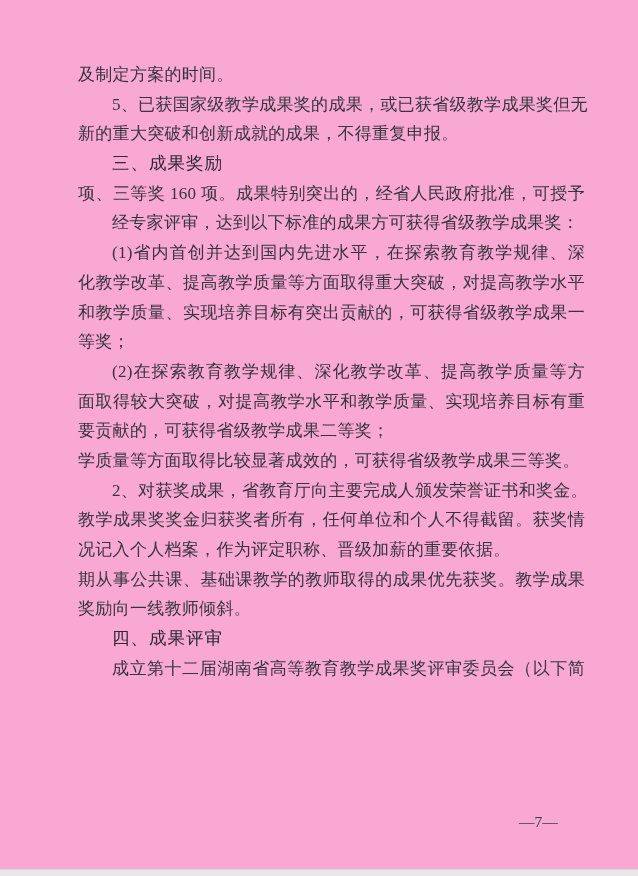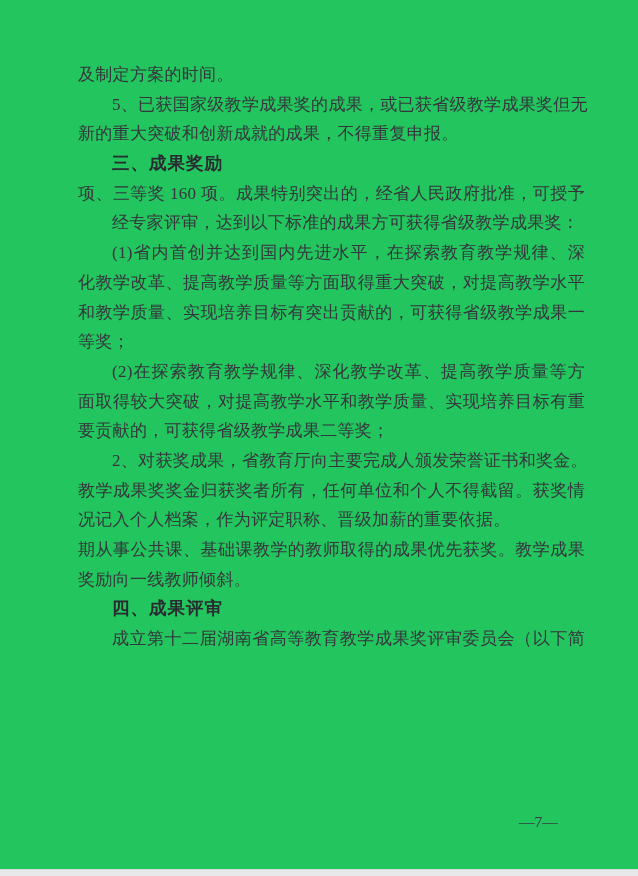"及制定方案的时间。" .page { background: #22c55e -> #f9a8d4 }
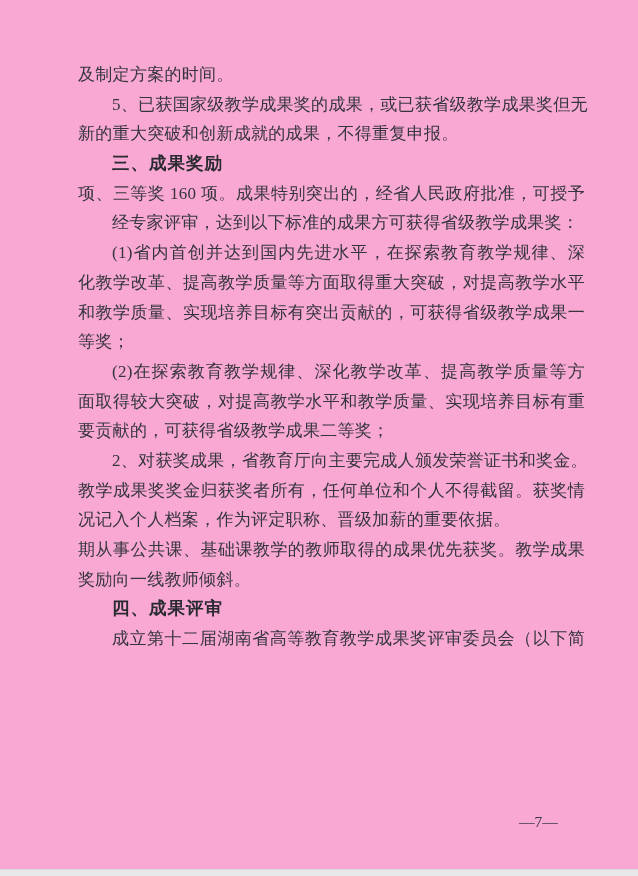"三、成果奖励" .line.heading { font-weight: 700 -> 400 }
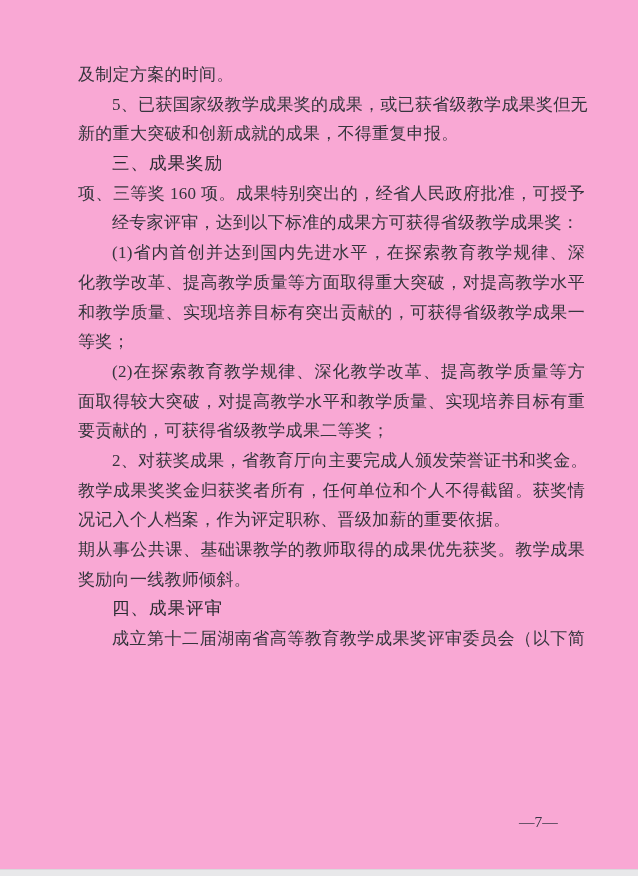"学质量等方面取得比较显著成效的，可获得省级教学成果三等奖。" div.line { html: none -> <div>学质量等方面取得比较显著成效的，可获得省级教学成果三等奖。</div> }
